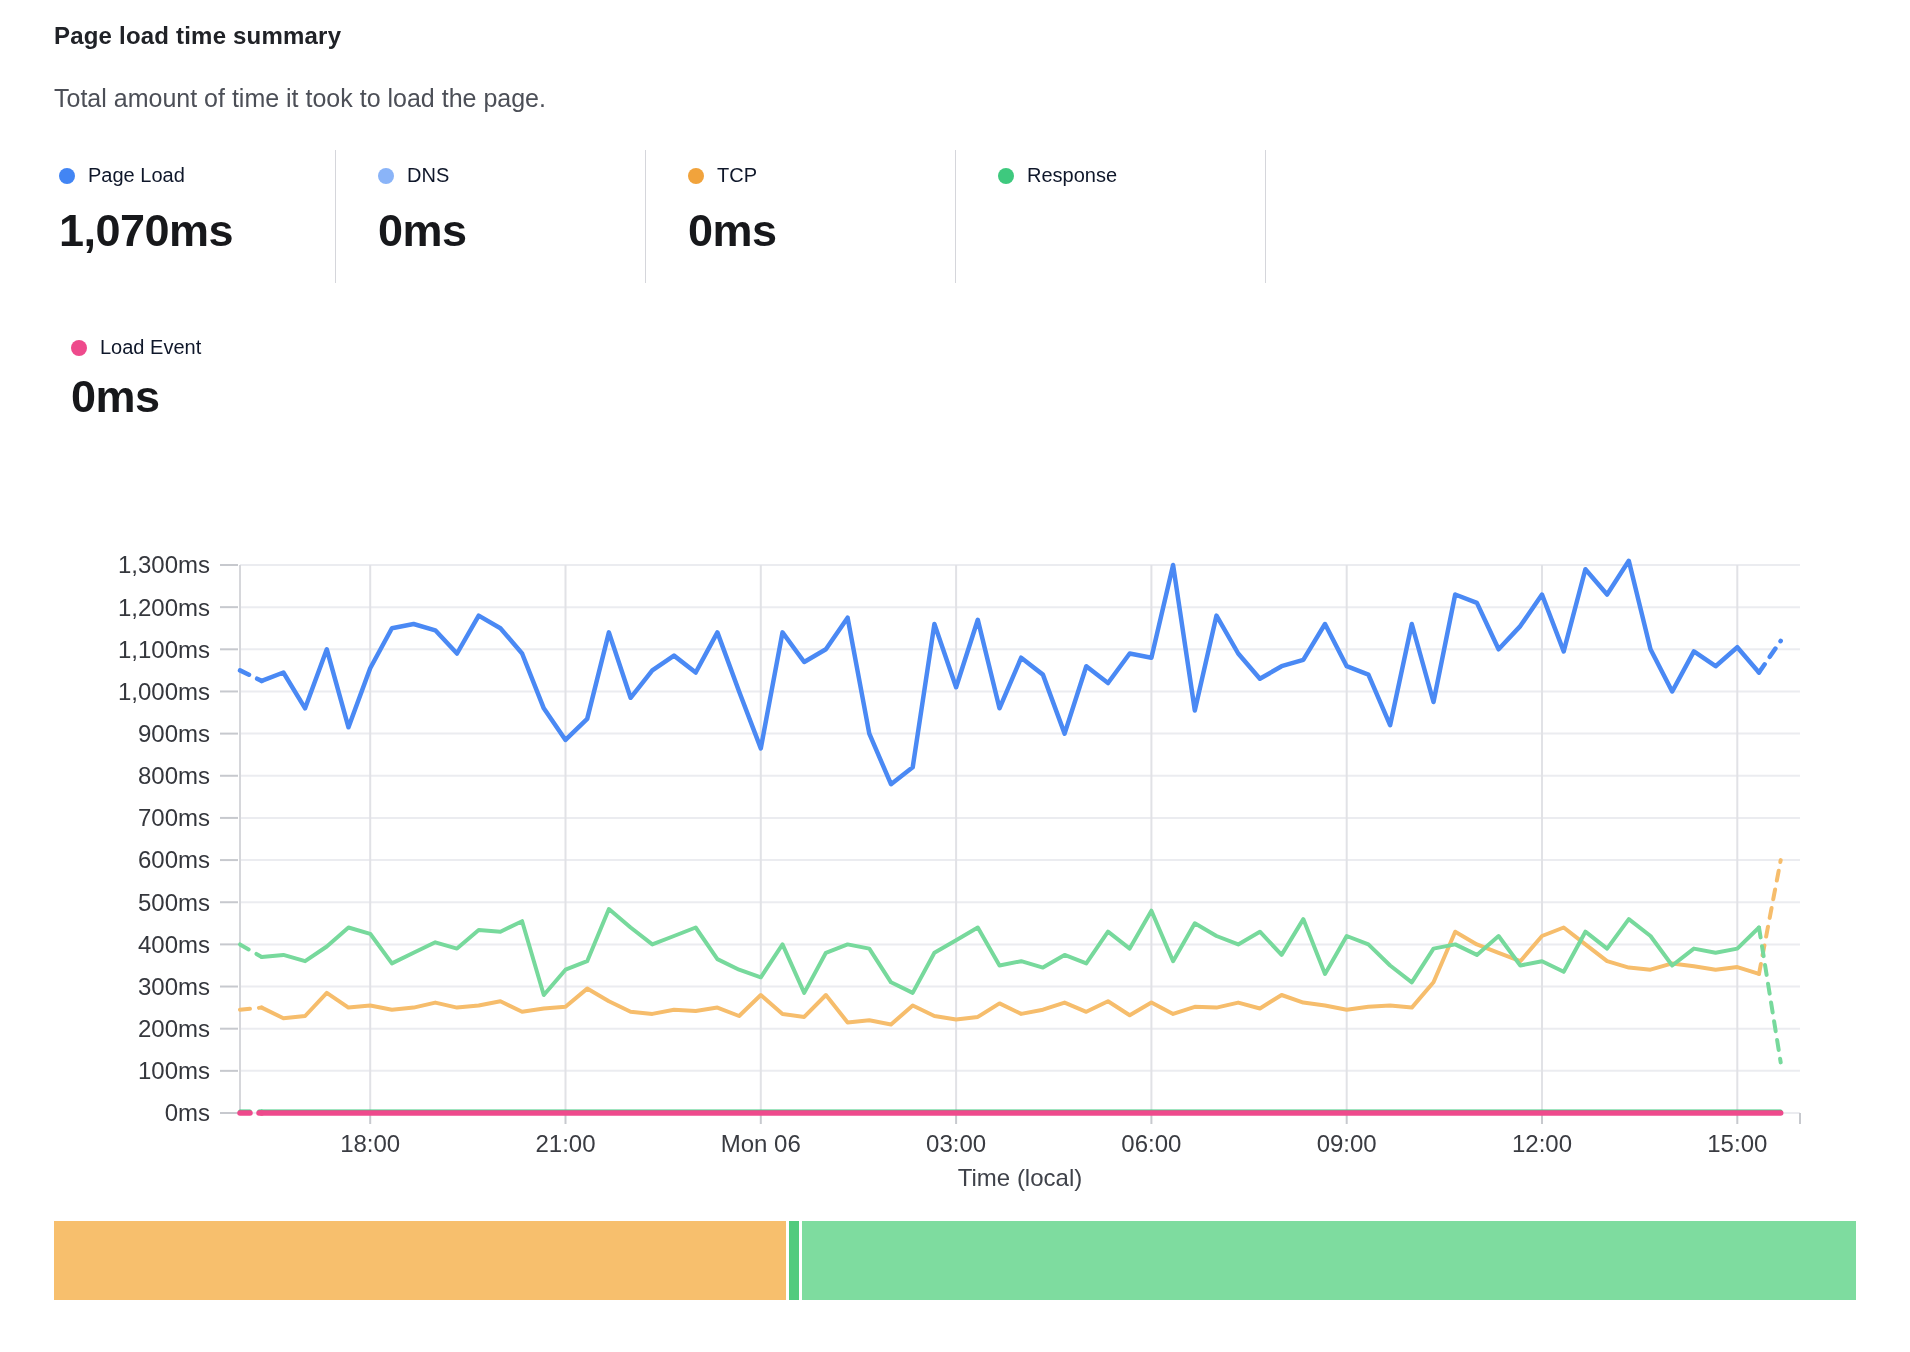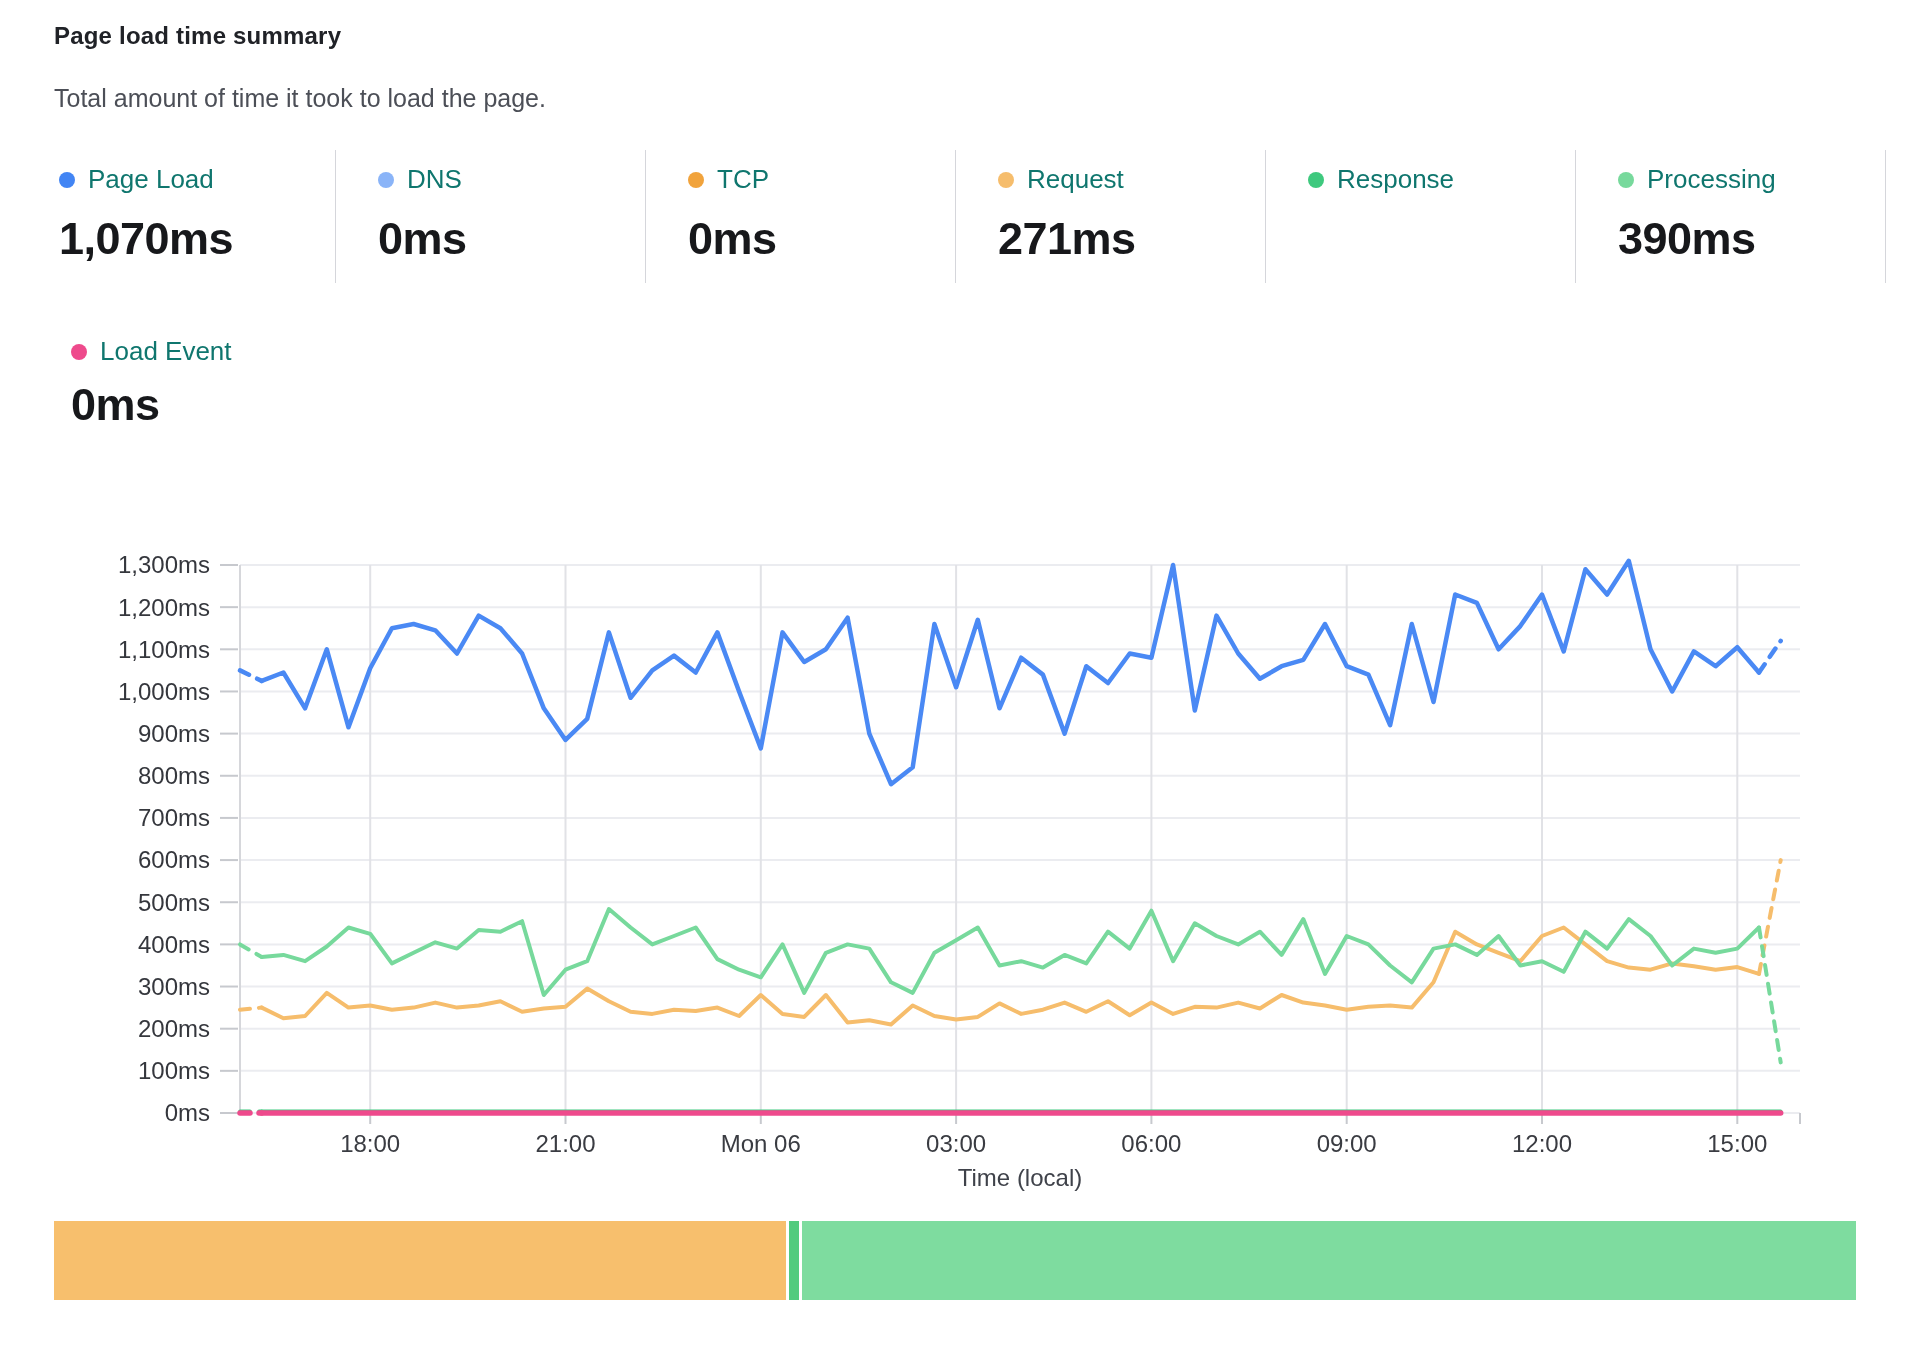"Page Load" .metric-label { color: #0f766e -> #0f172a; font-size: 26px -> 20px }
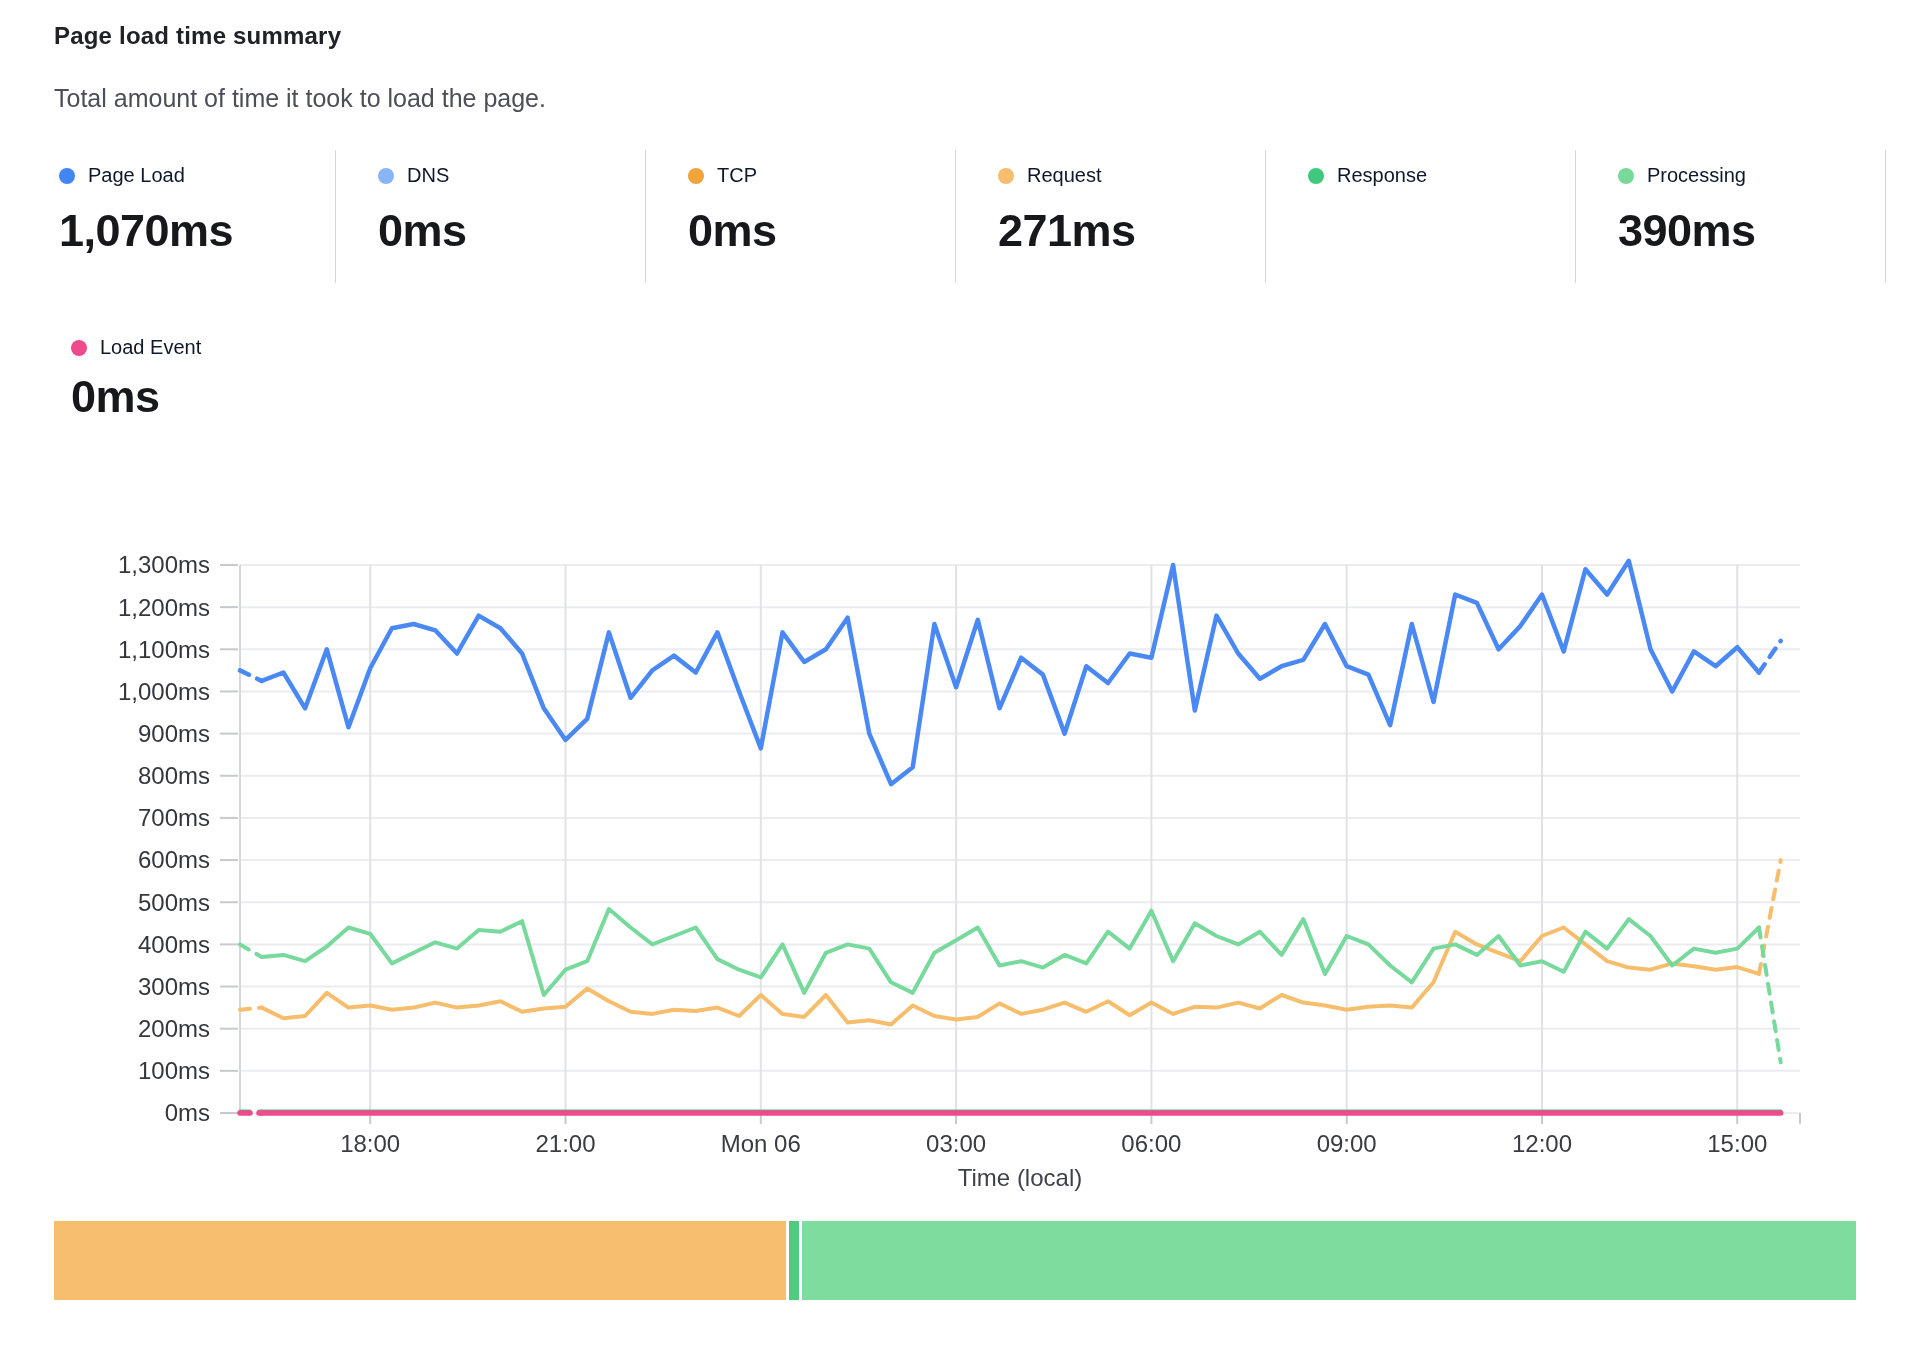"Request" div.metric { html: <div> <div> <span></span> <span>Request</span> </div> <div>271ms</div> </div> -> none }
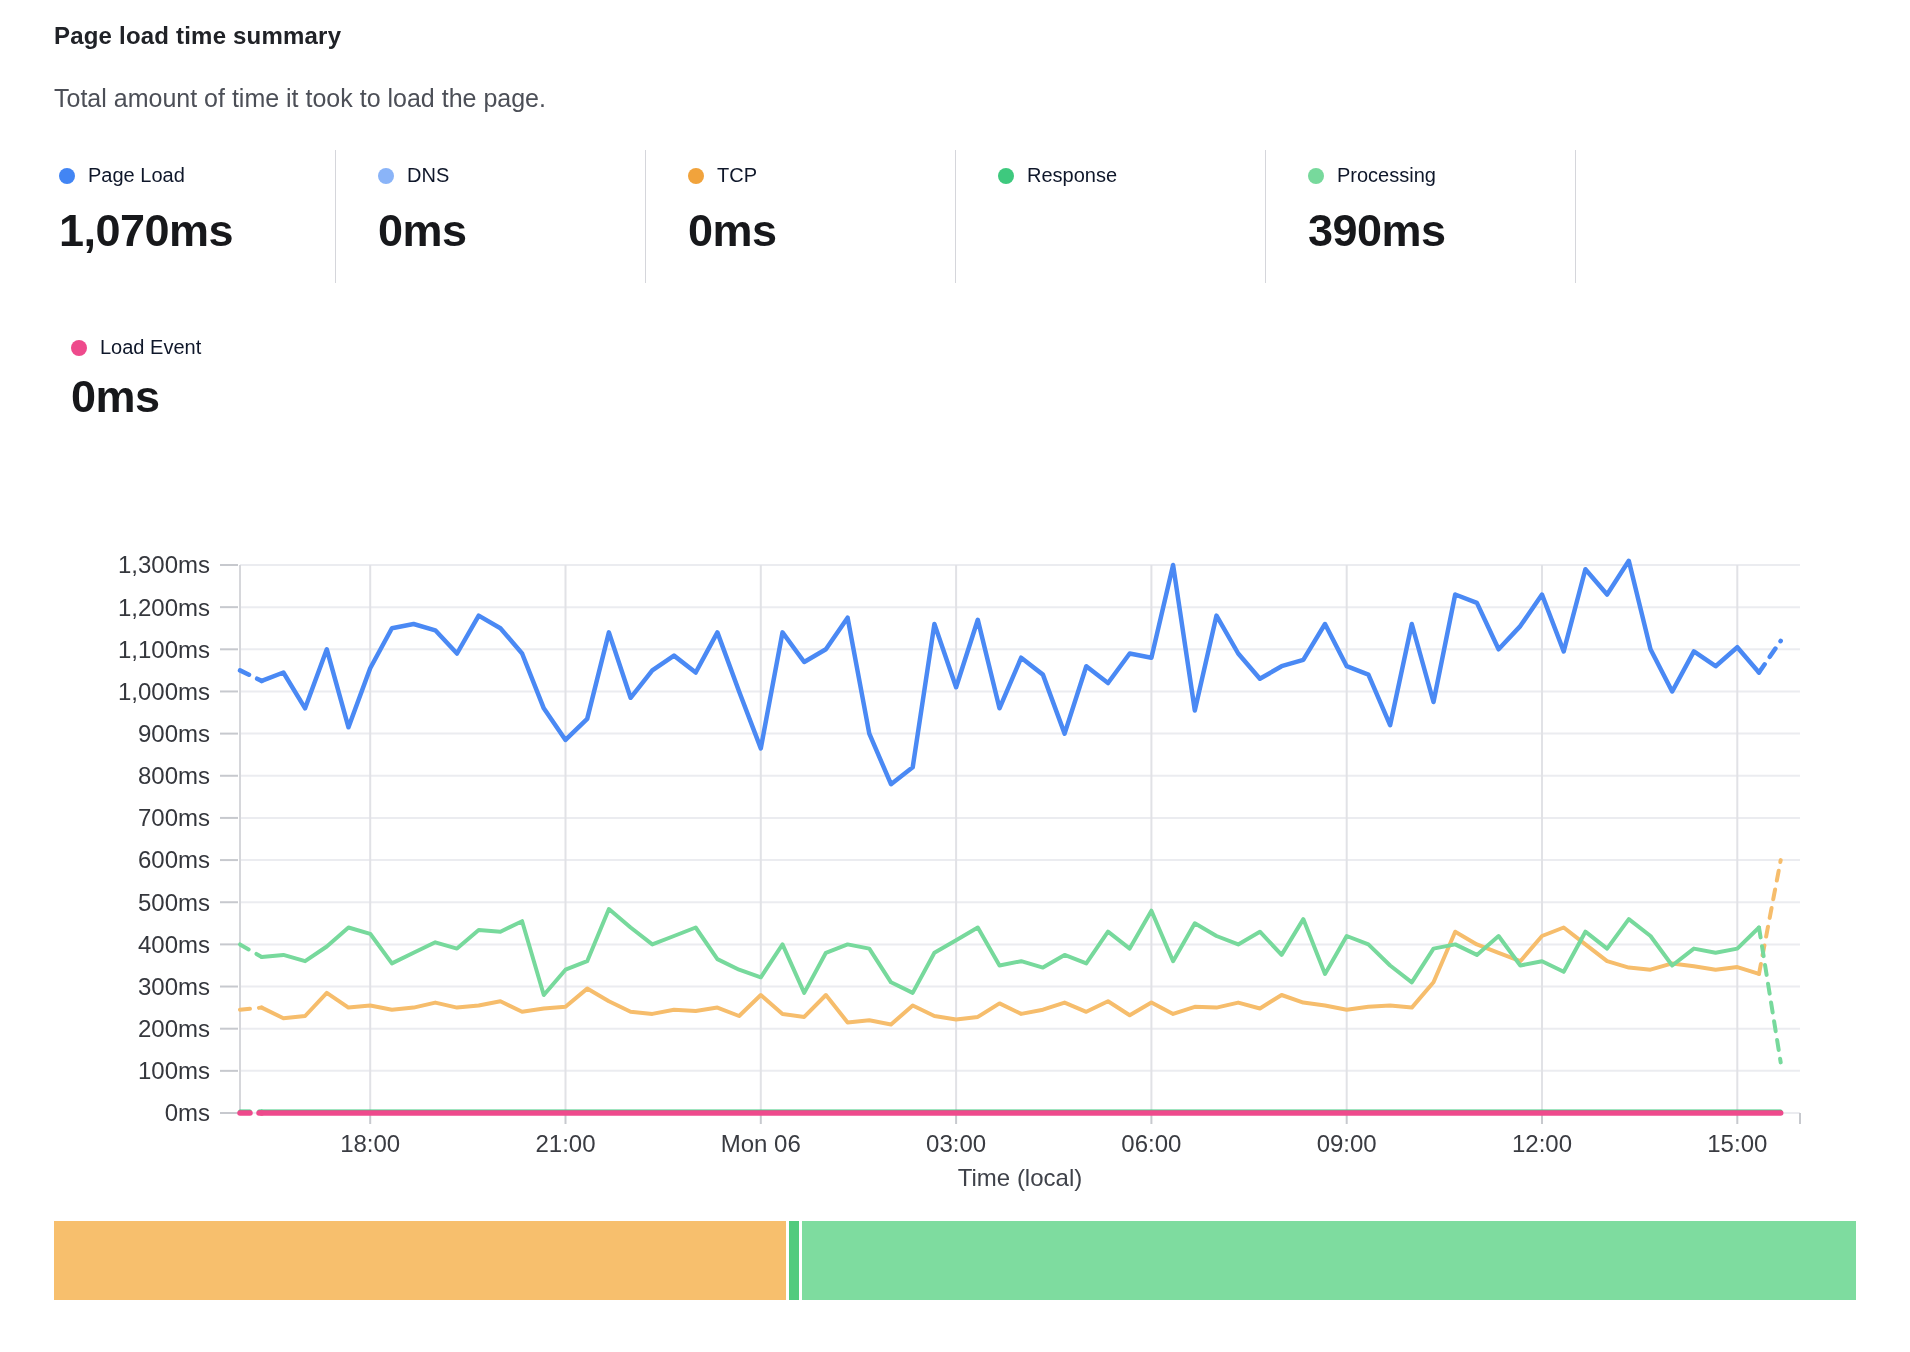"Processing" div.metric { html: <div> <div> <span></span> <span>Processing</span> </div> <div>390ms</div> </div> -> none }
